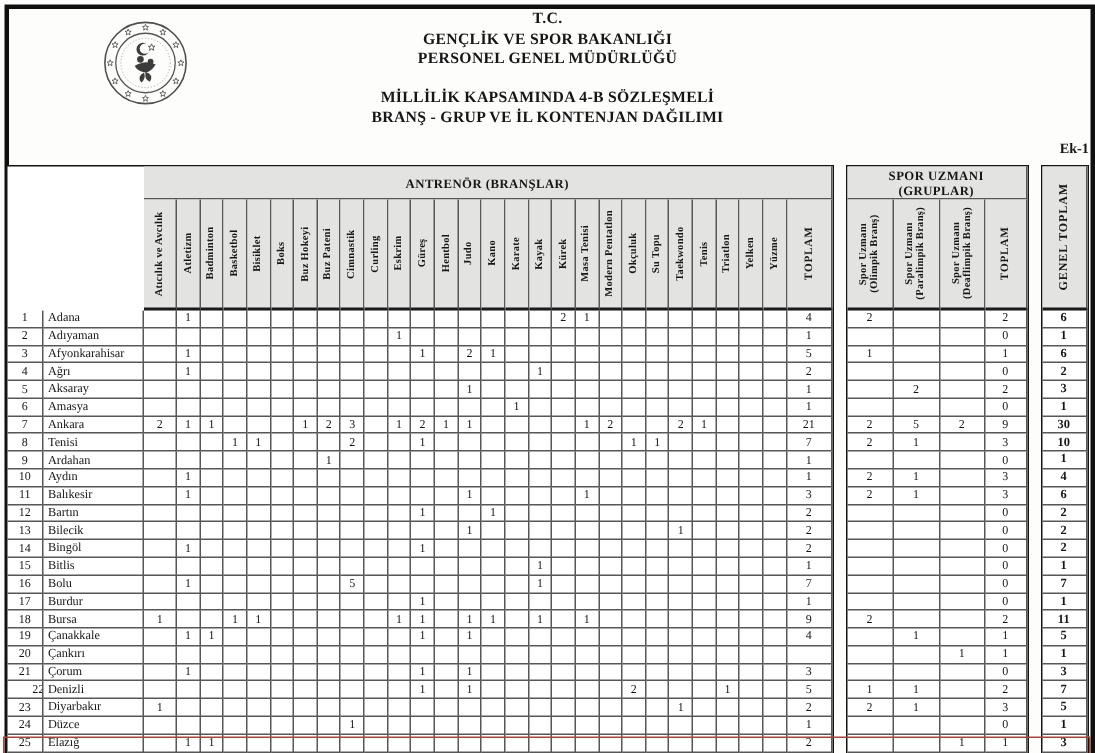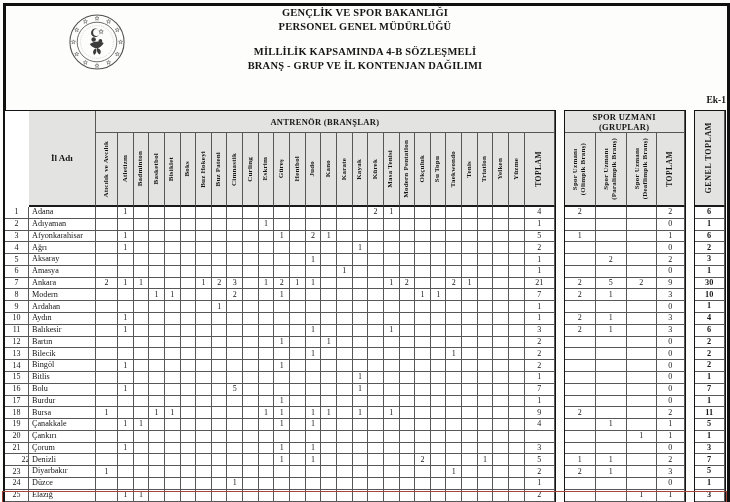"T.C." div.org-line { html: none -> <div>T.C.</div> }
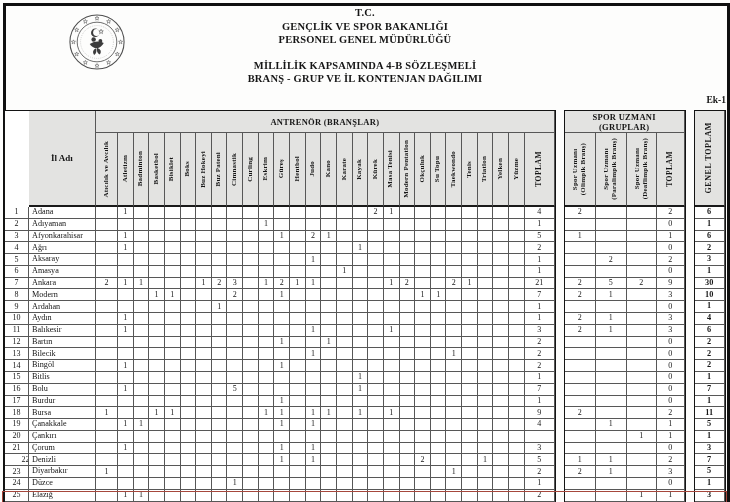"İl Adı" div.c { html: <div>İl Adı</div> -> none }
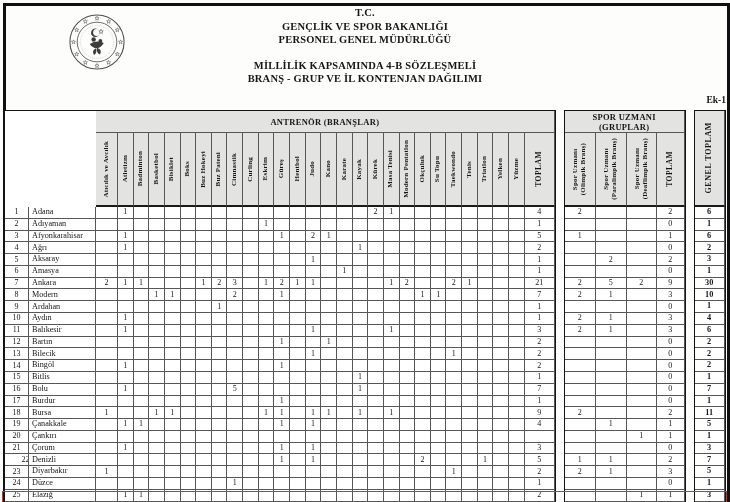"Modern" div.c { text: Modern -> Tenisi }
